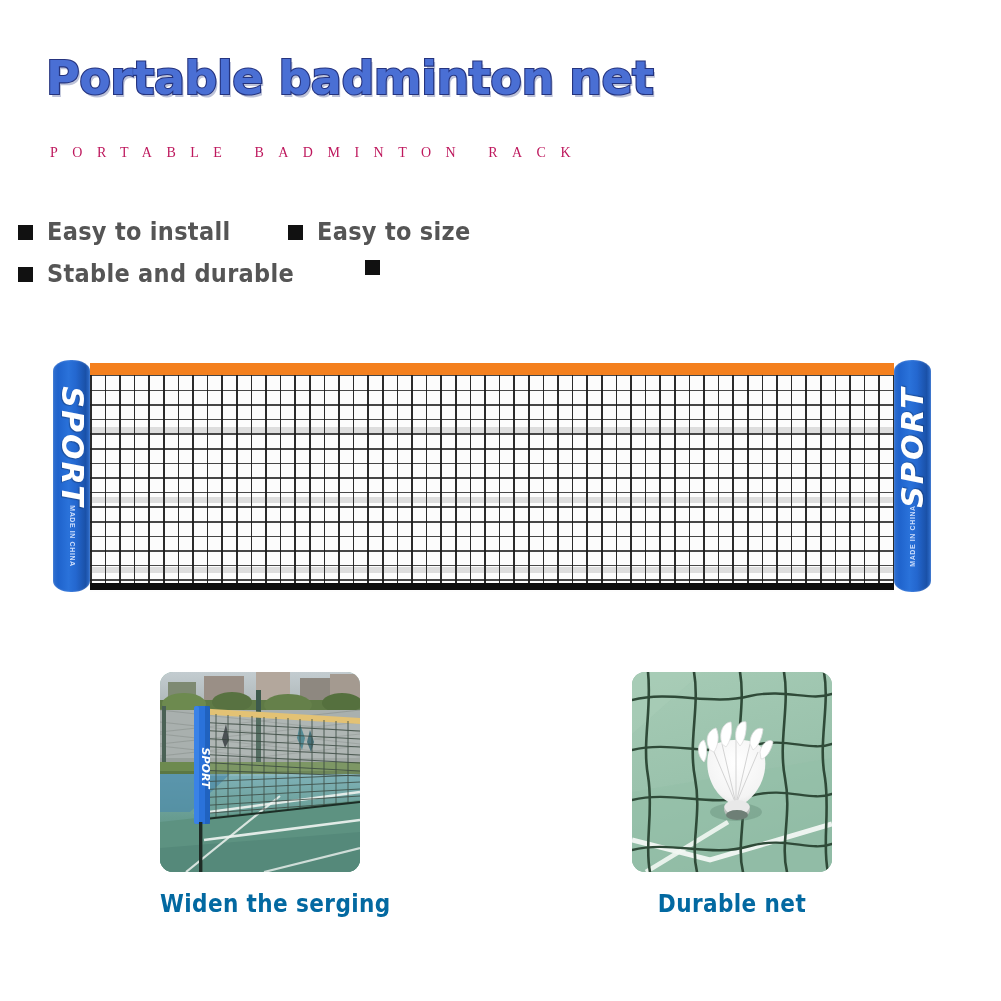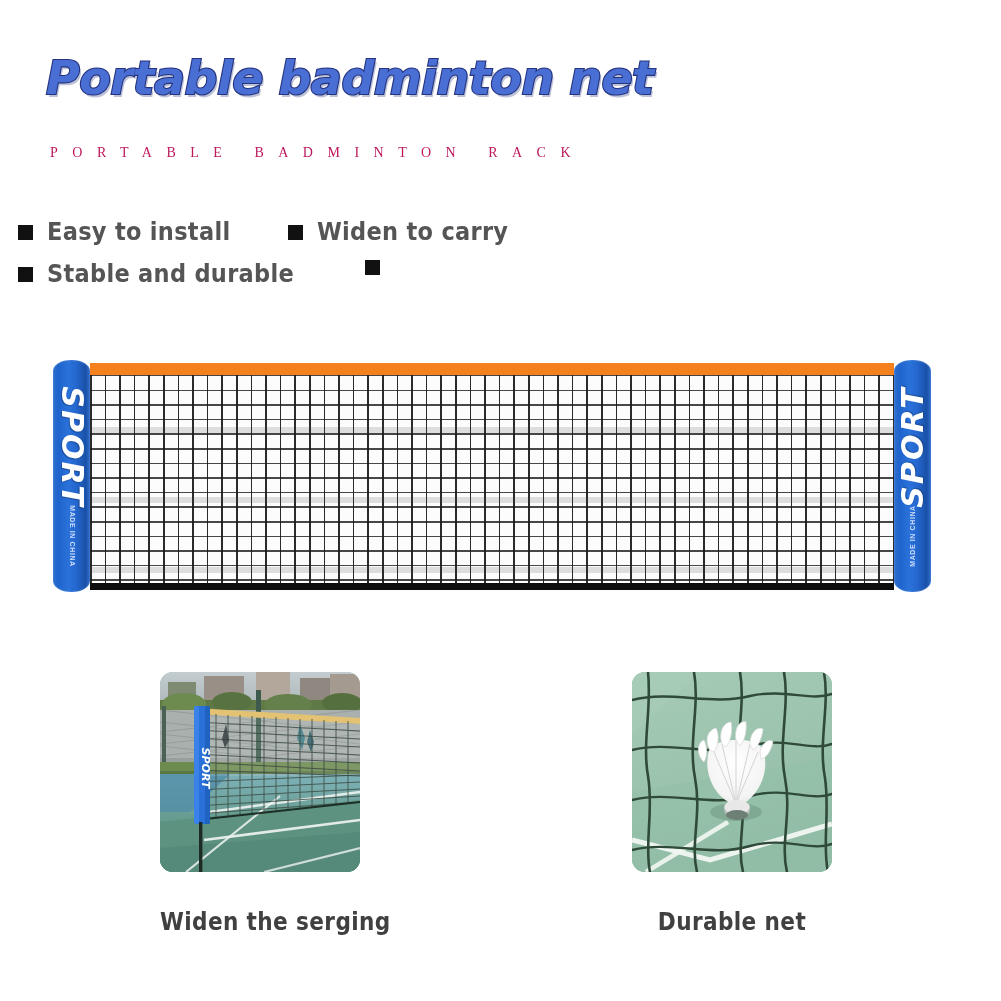"Portable badminton net" .page-title { font-style: italic -> none }
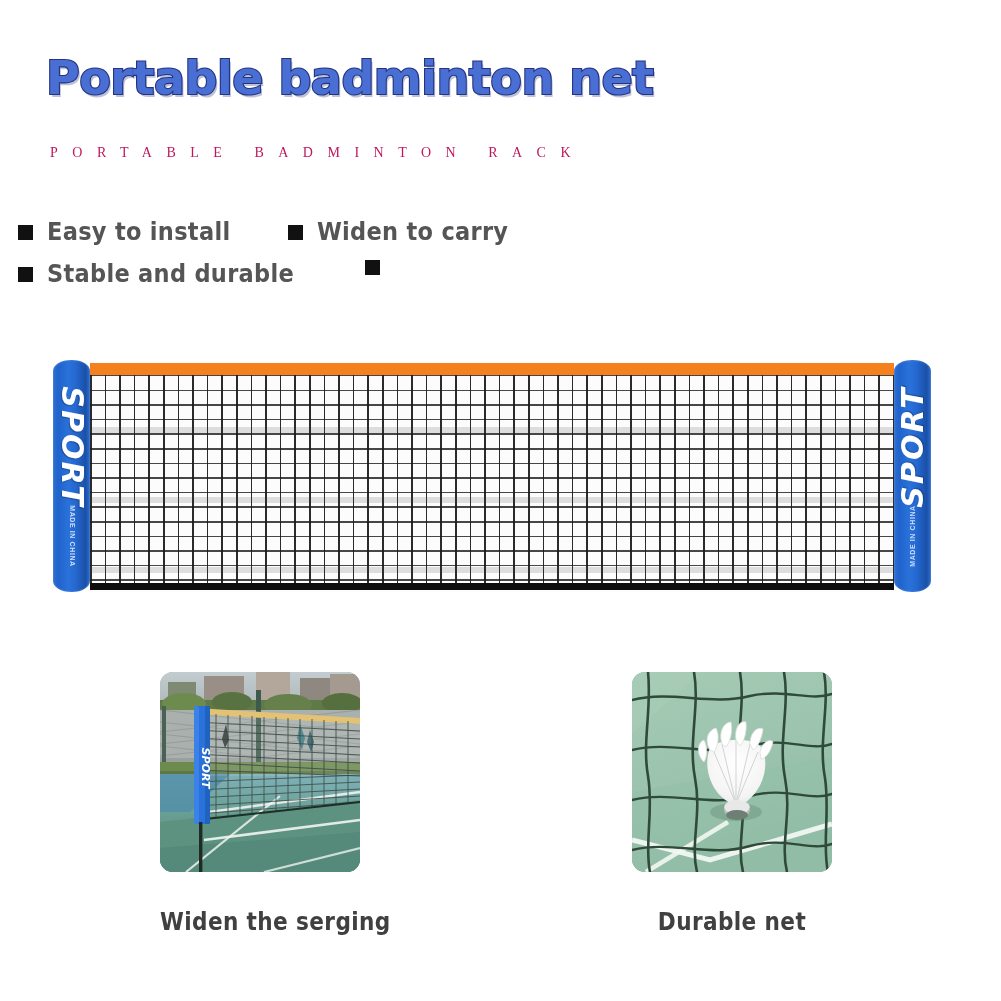"Widen to carry" span.ftext { text: Widen to carry -> Easy to size }
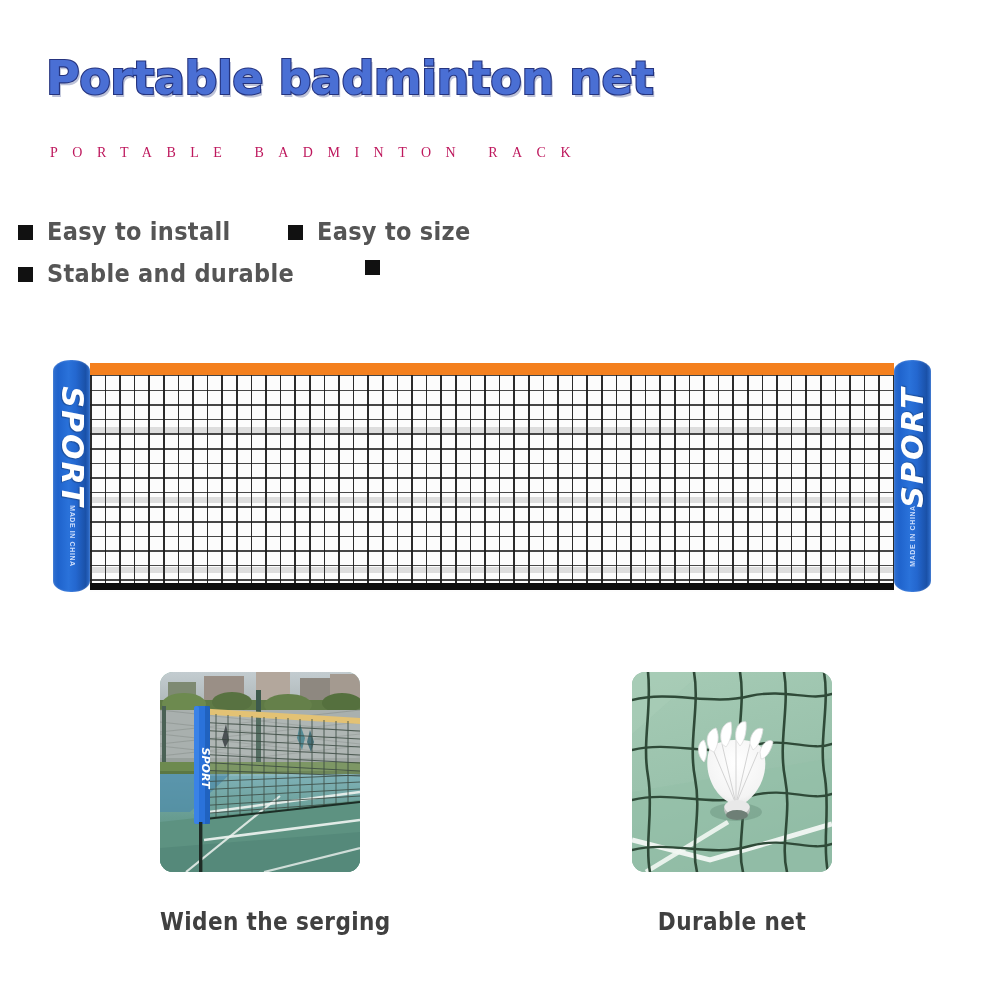"Widen the serging" .card-caption { color: #404040 -> #0369a1; margin-top: 36px -> 18px }
